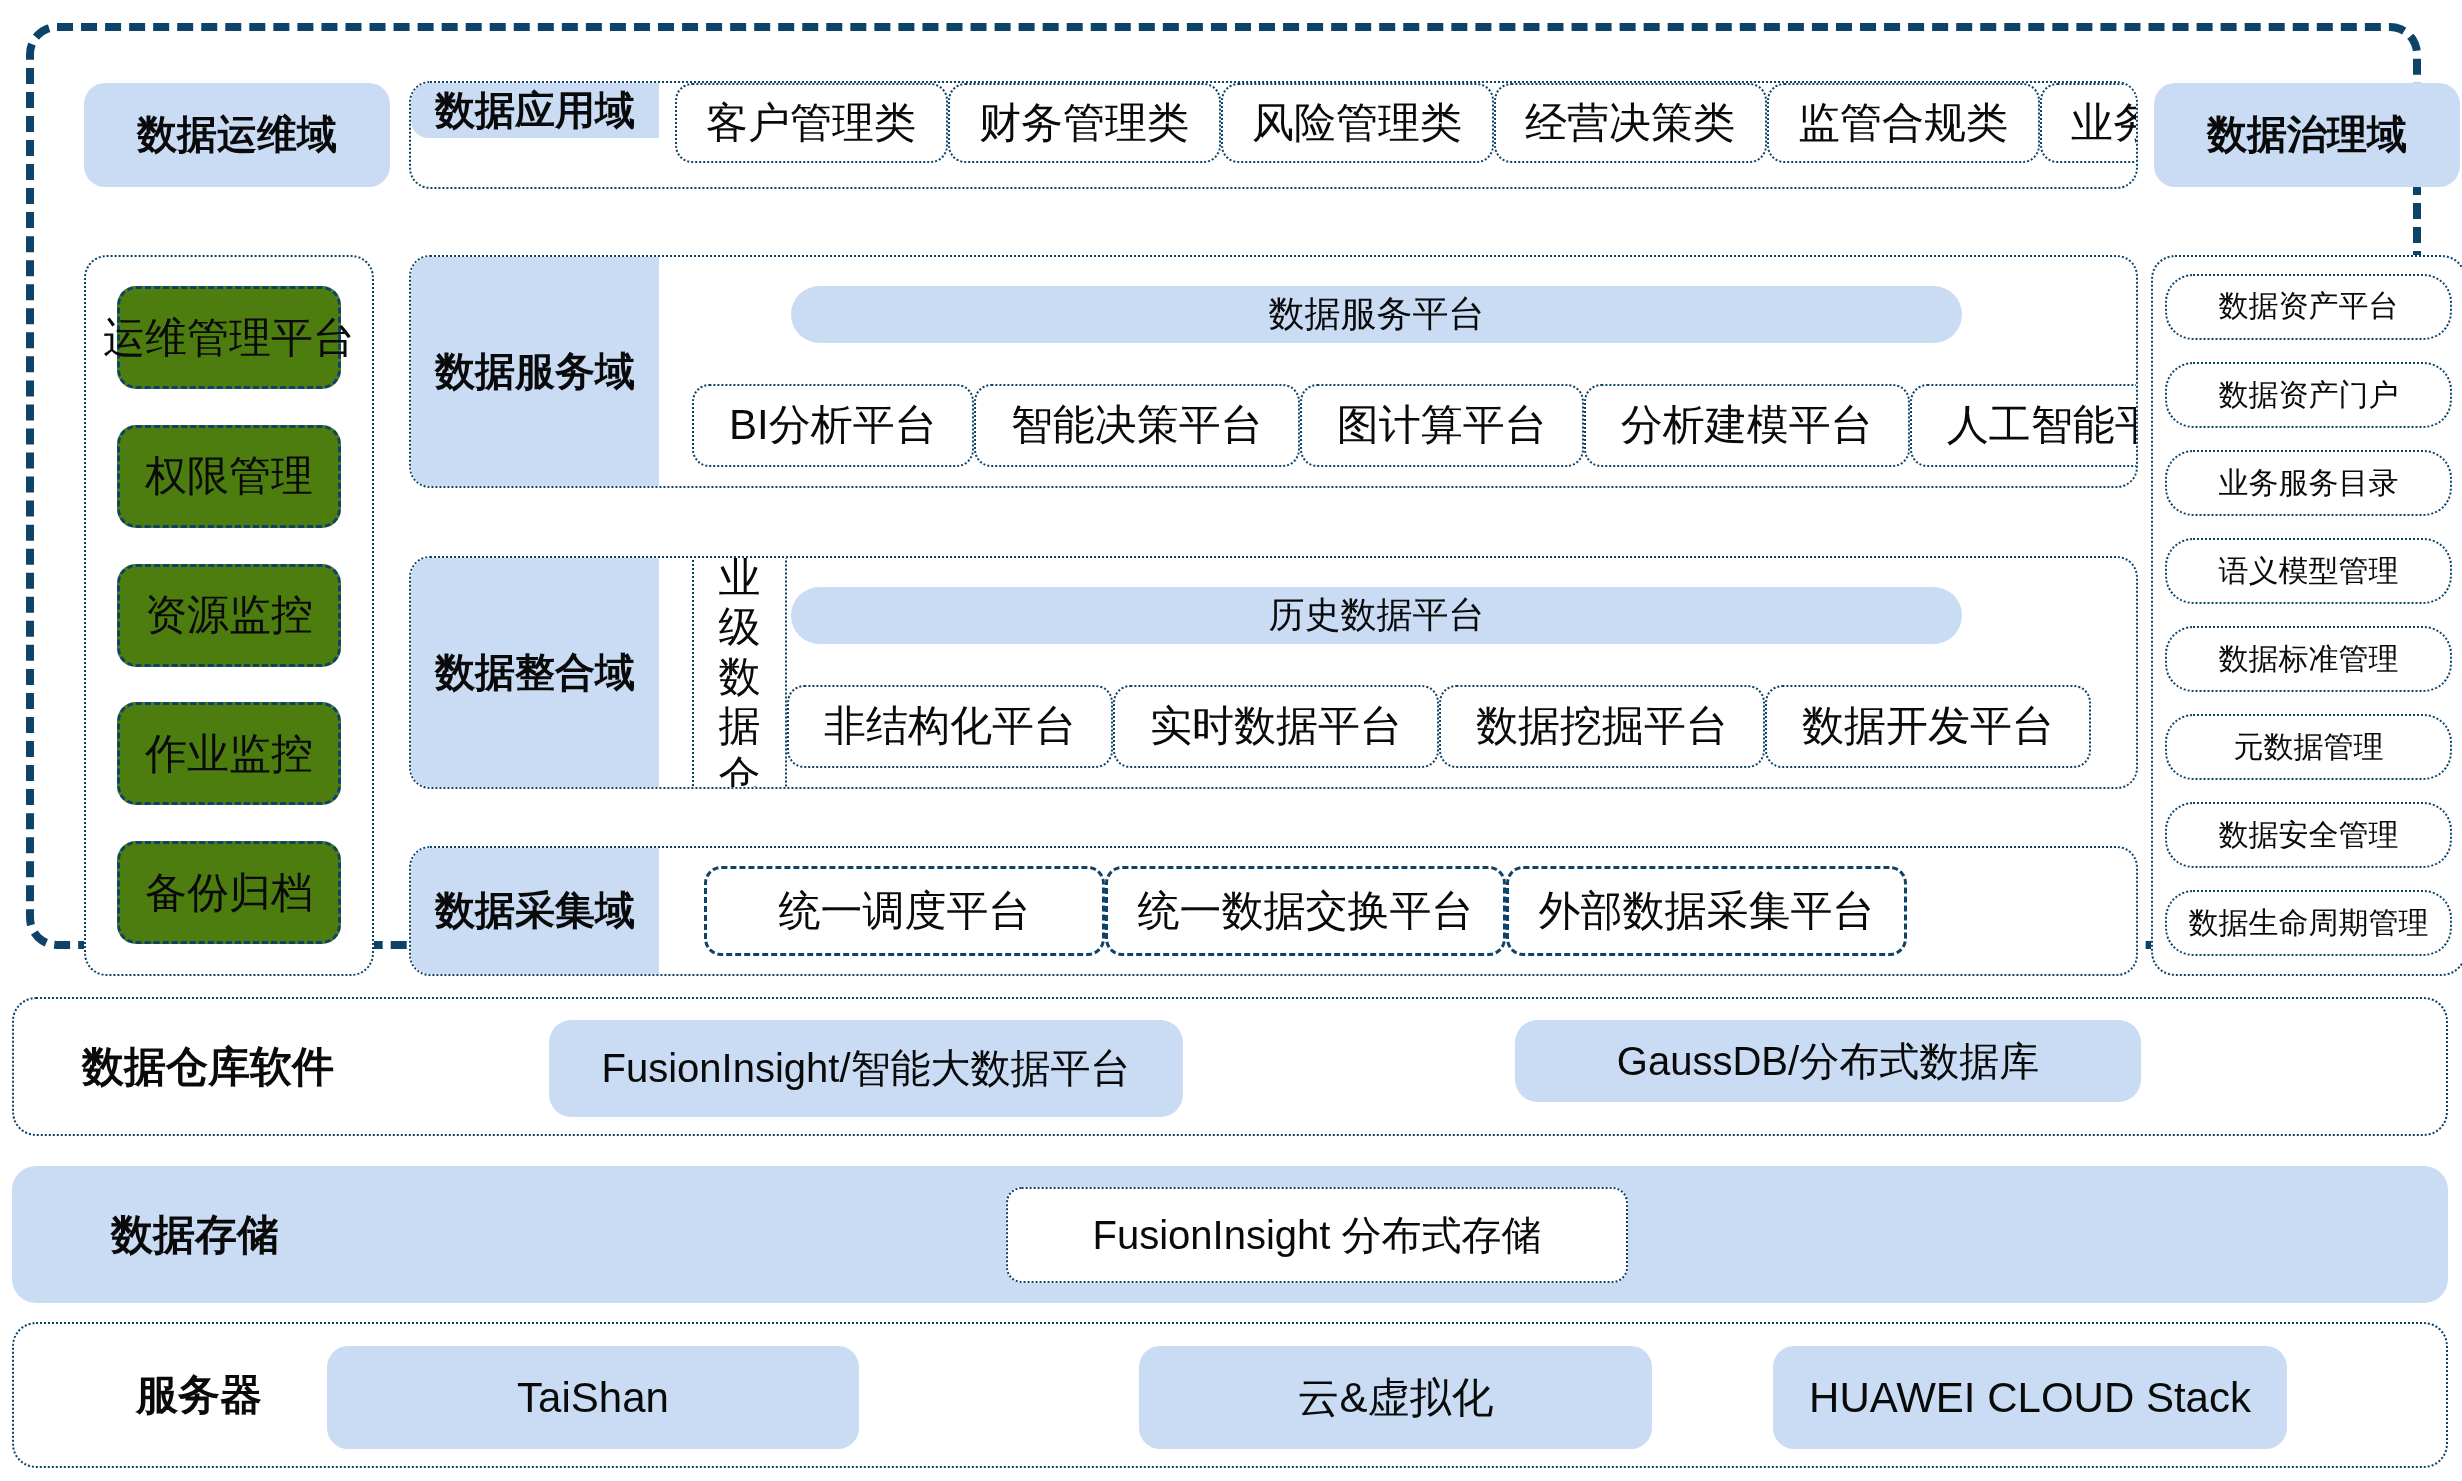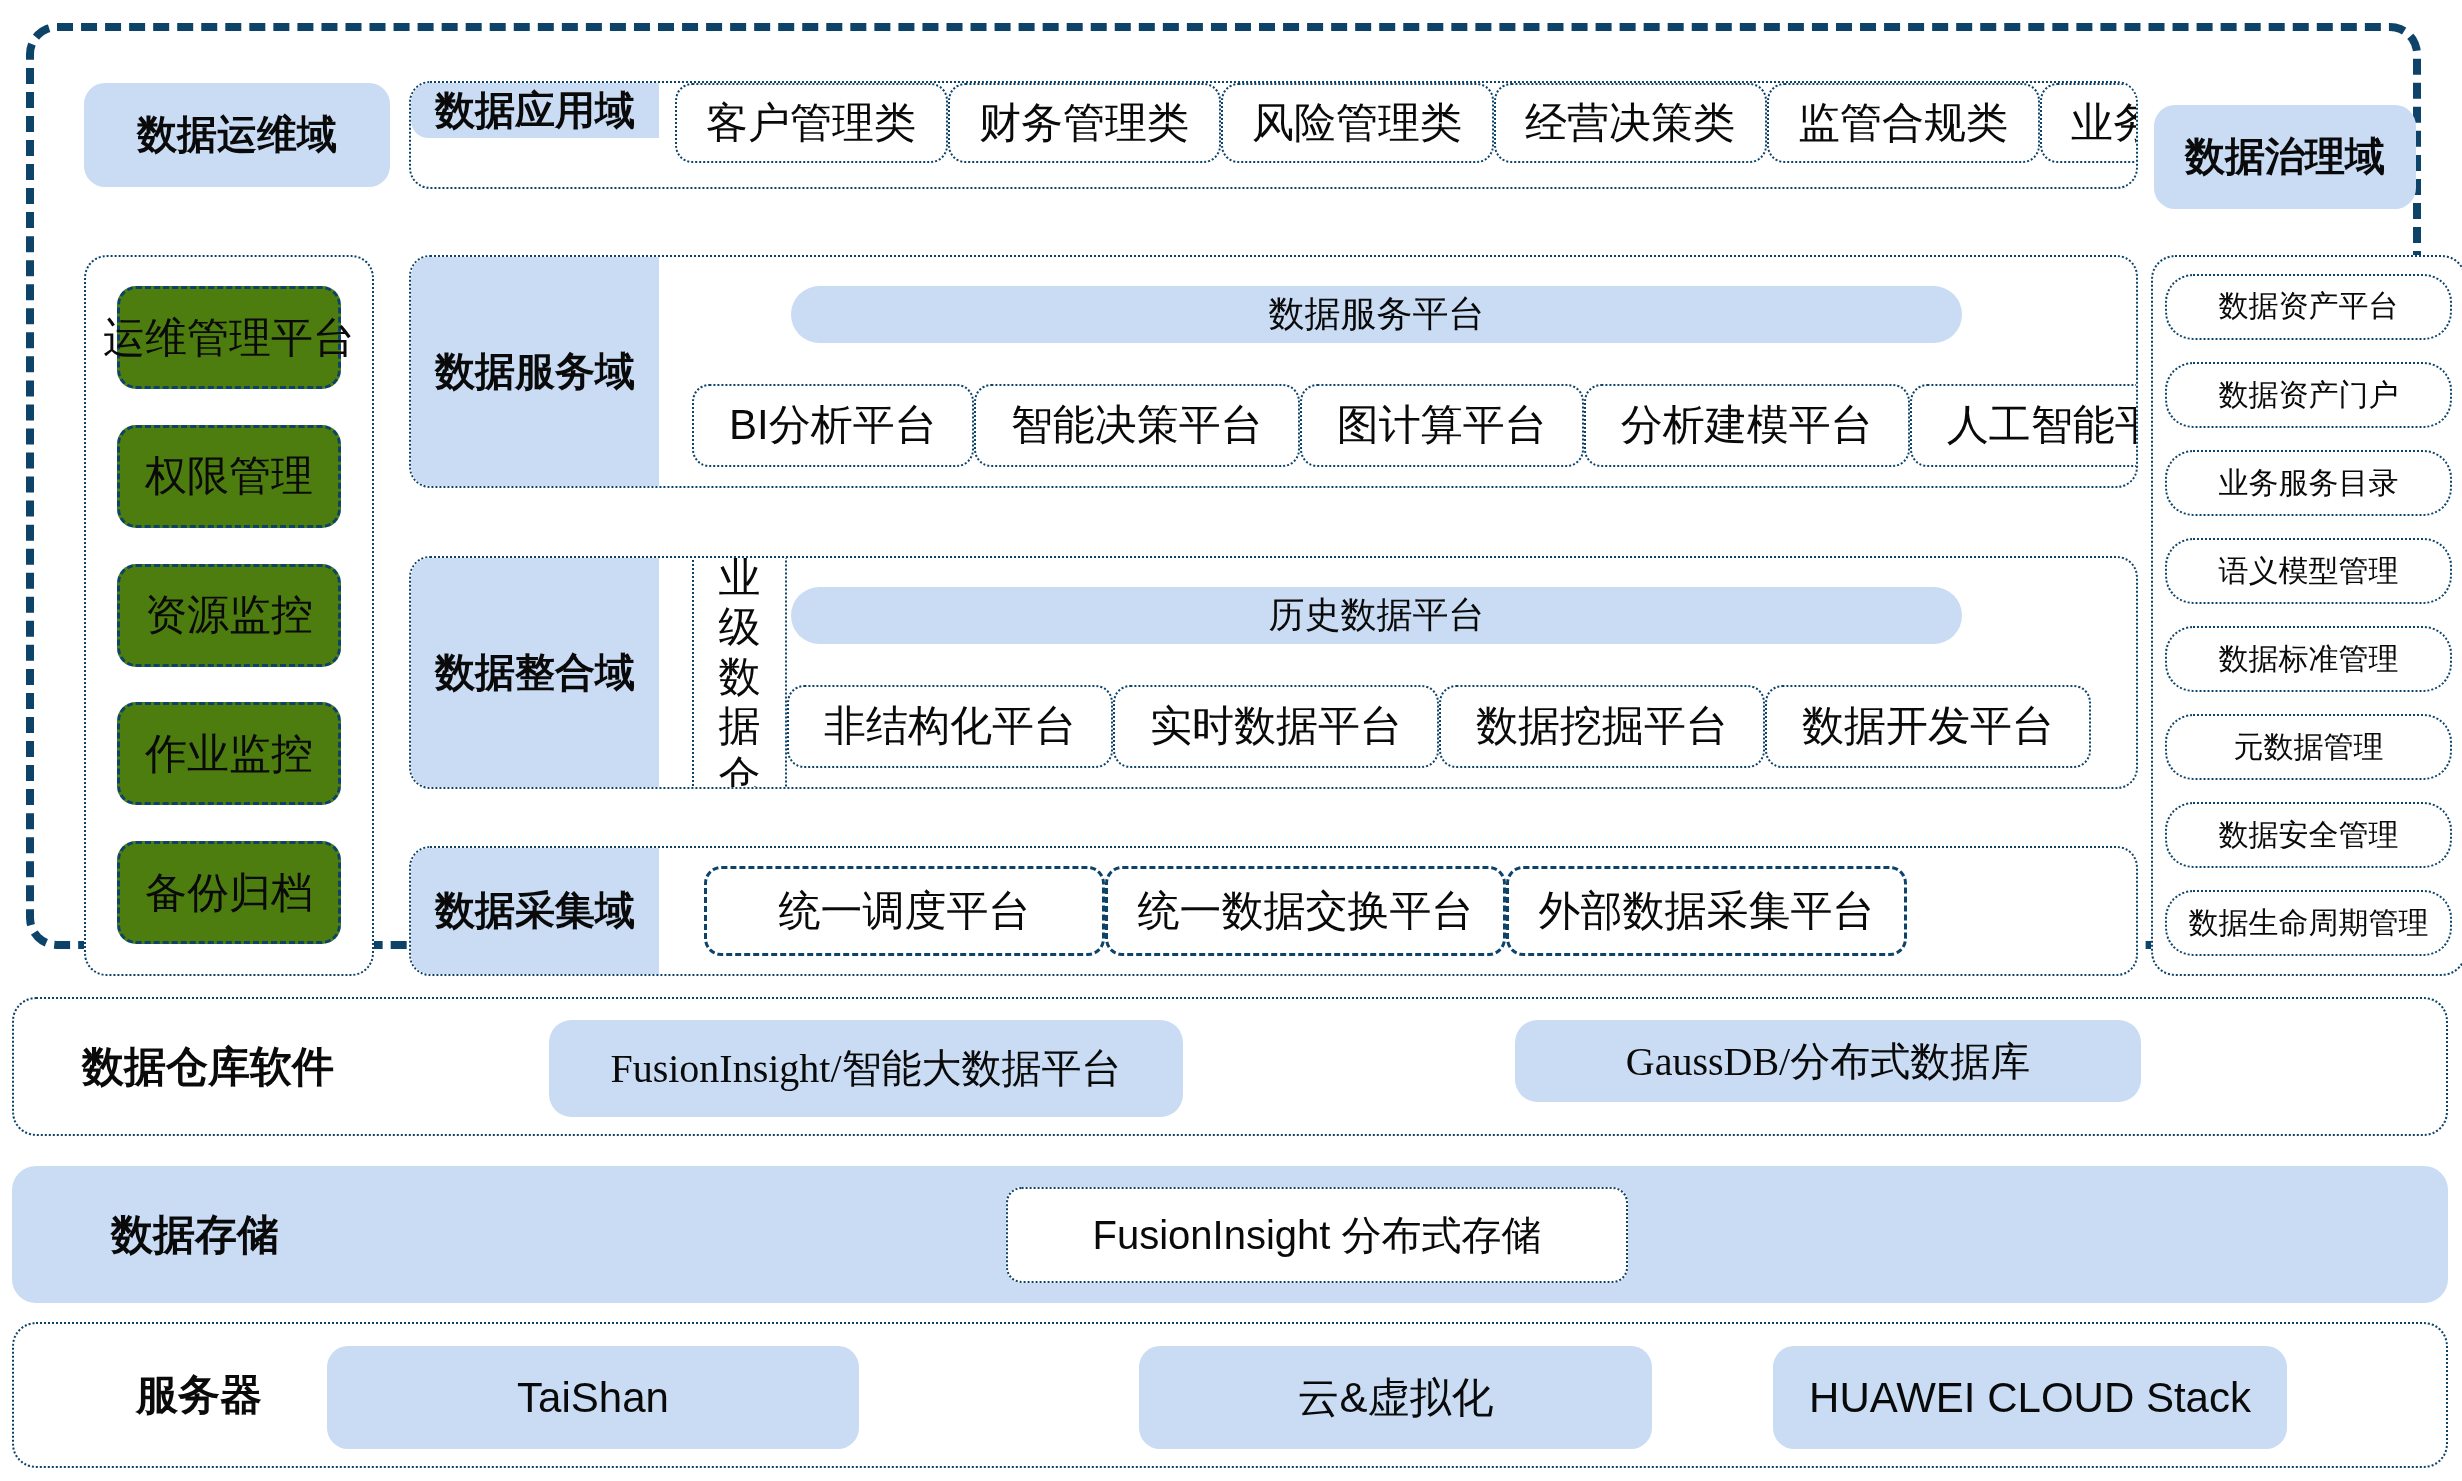"数据治理域" .gov-label { margin-top: 22px -> none; width: 262px -> 306px }
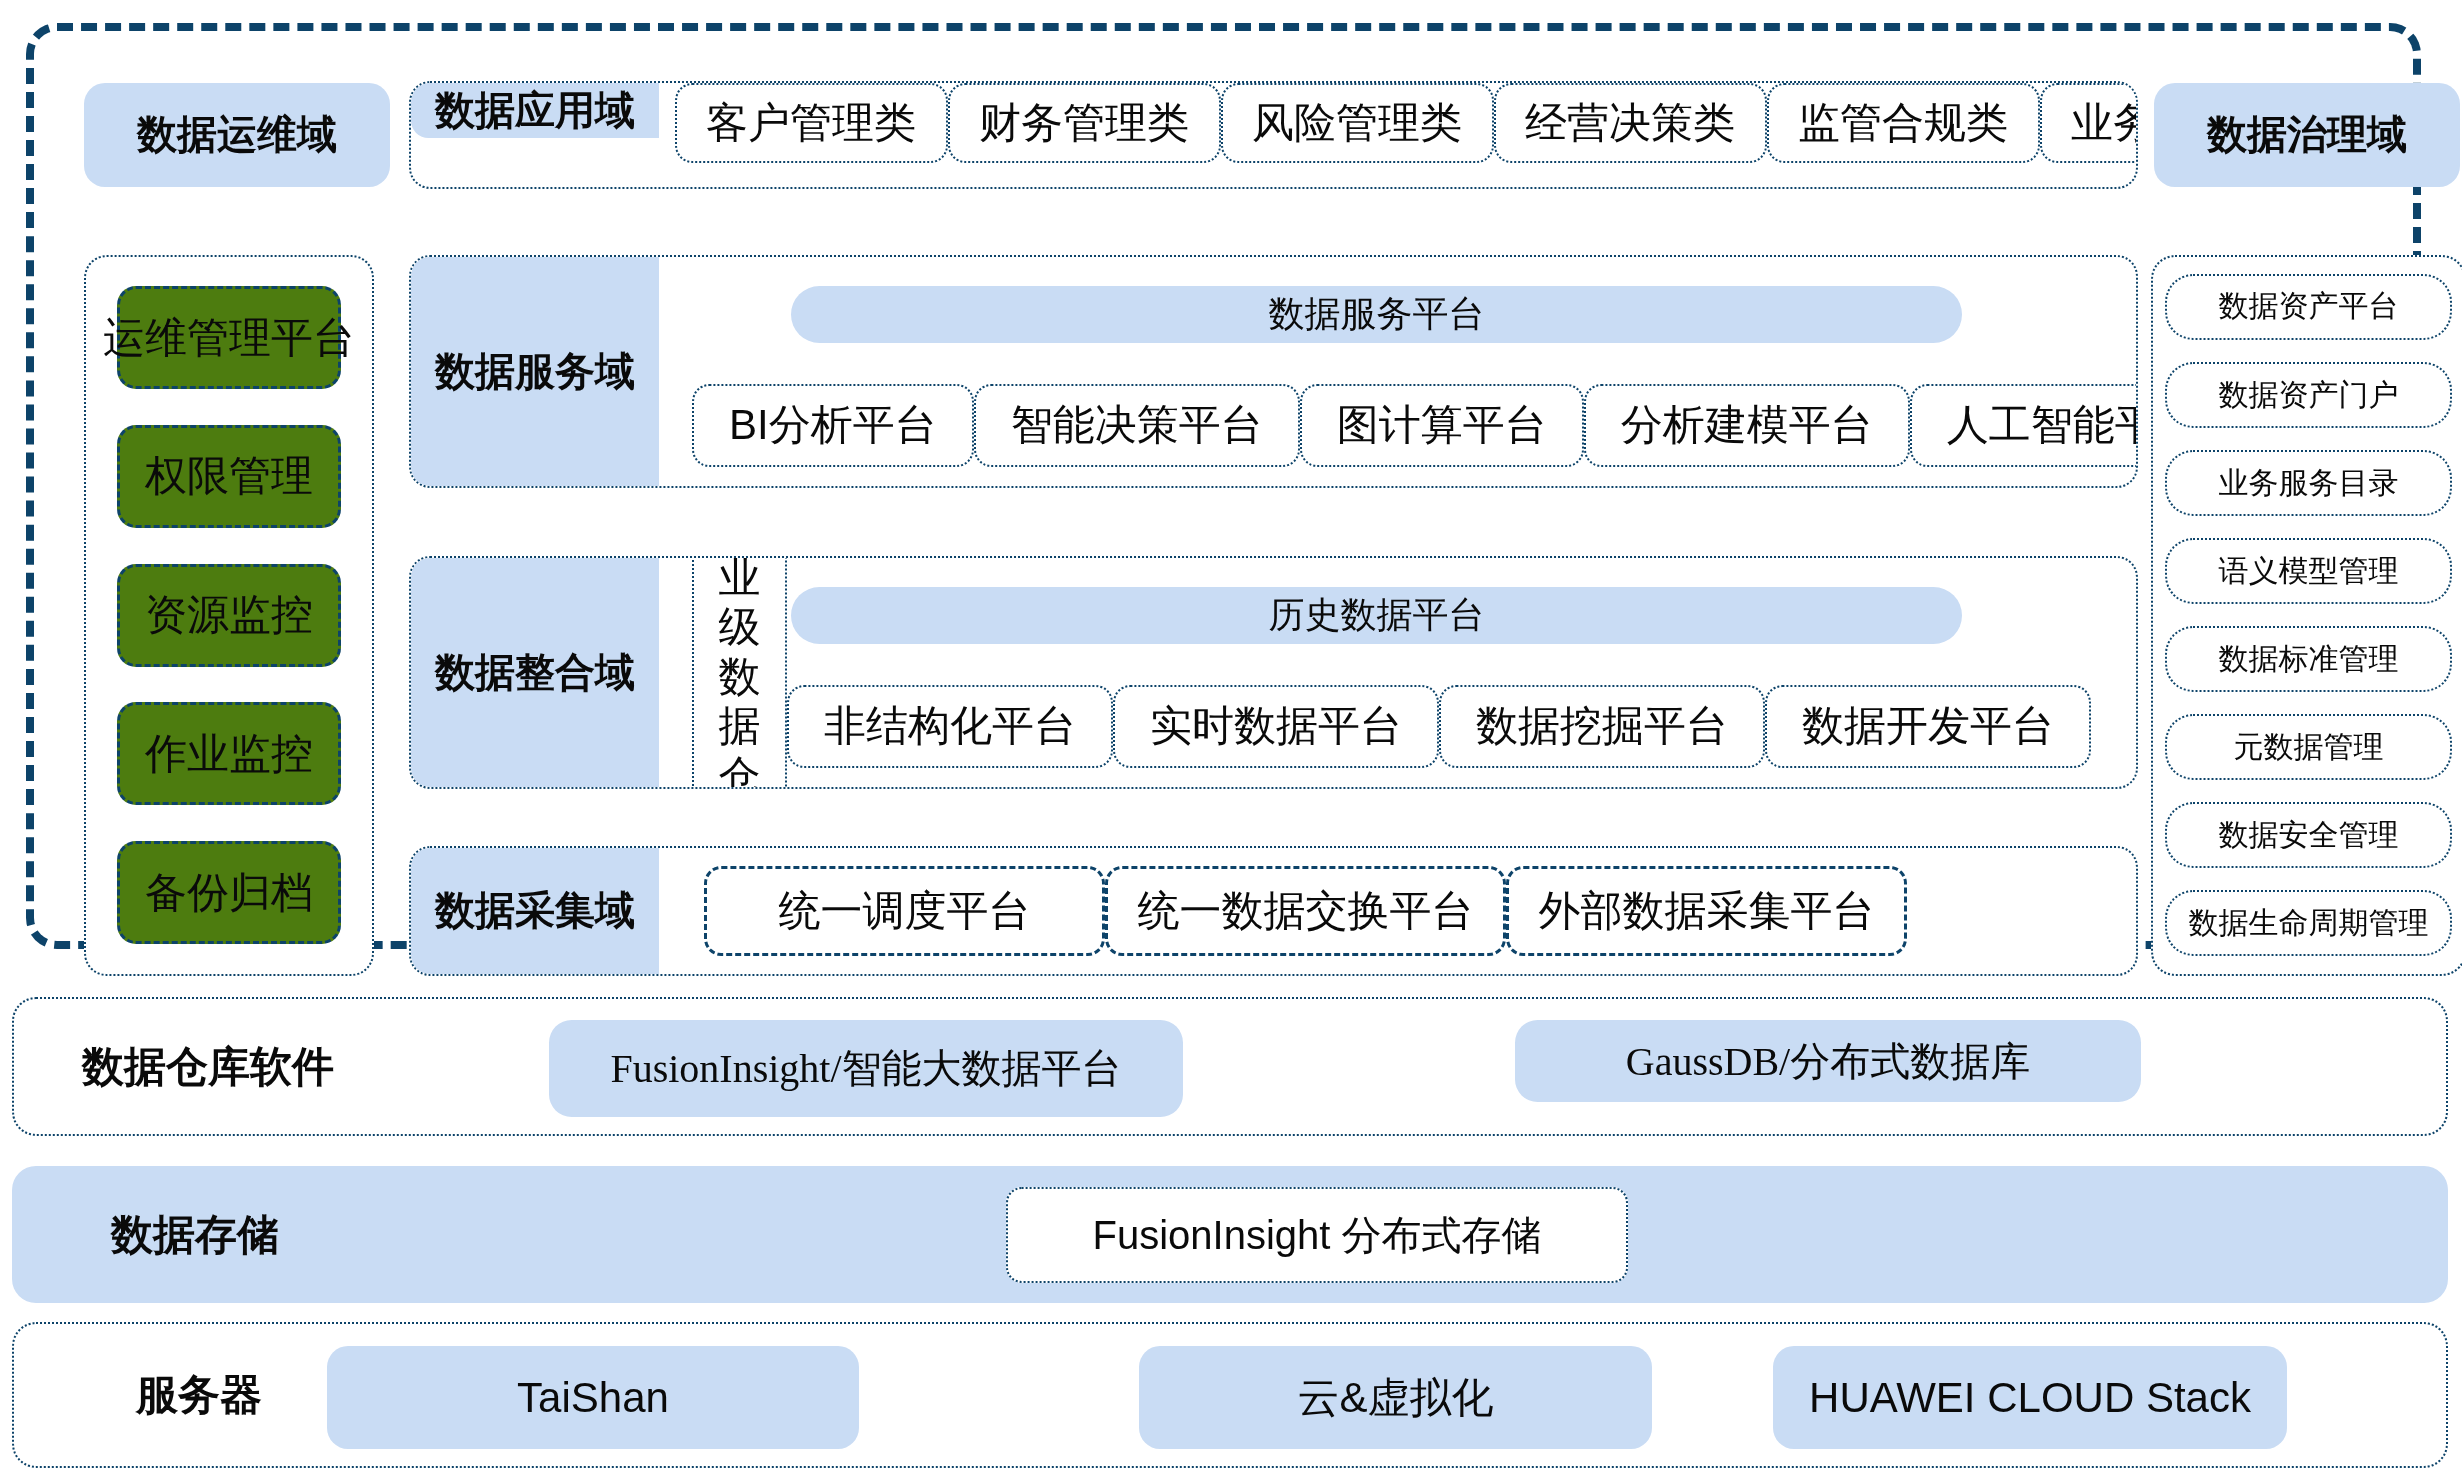"FusionInsight/智能大数据平台" .soft-pill { font-family: Liberation Serif, serif -> none }
